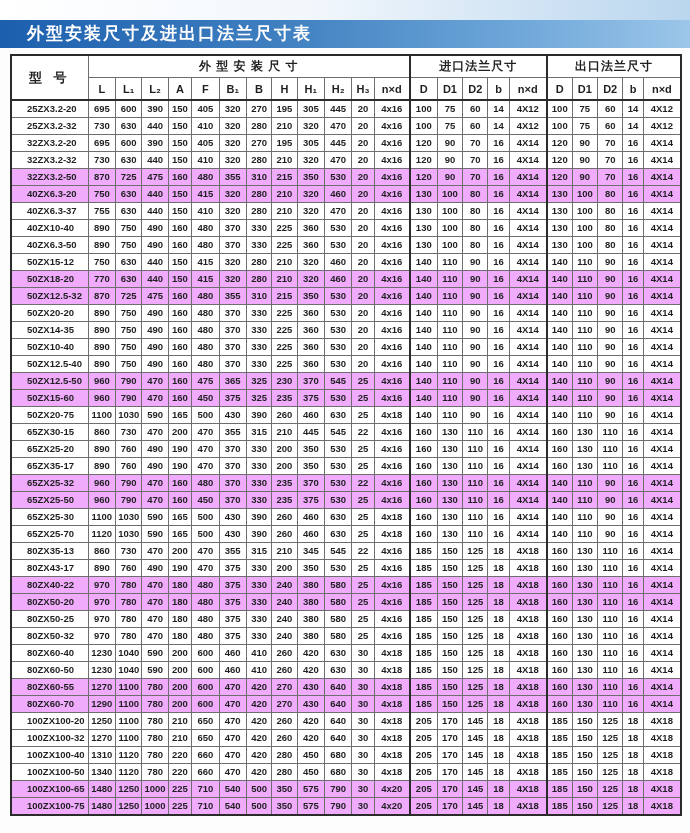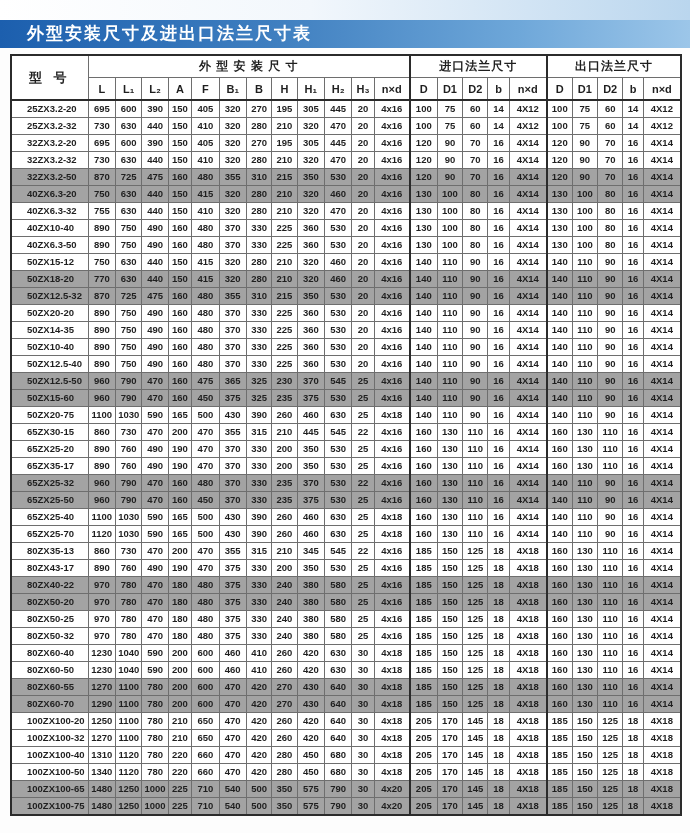"32ZX3.2-50" tbody tr:nth-child(6n+5),tbody tr:nth-child(6n+6) { background: #a3a3a3 -> #f0abfc }
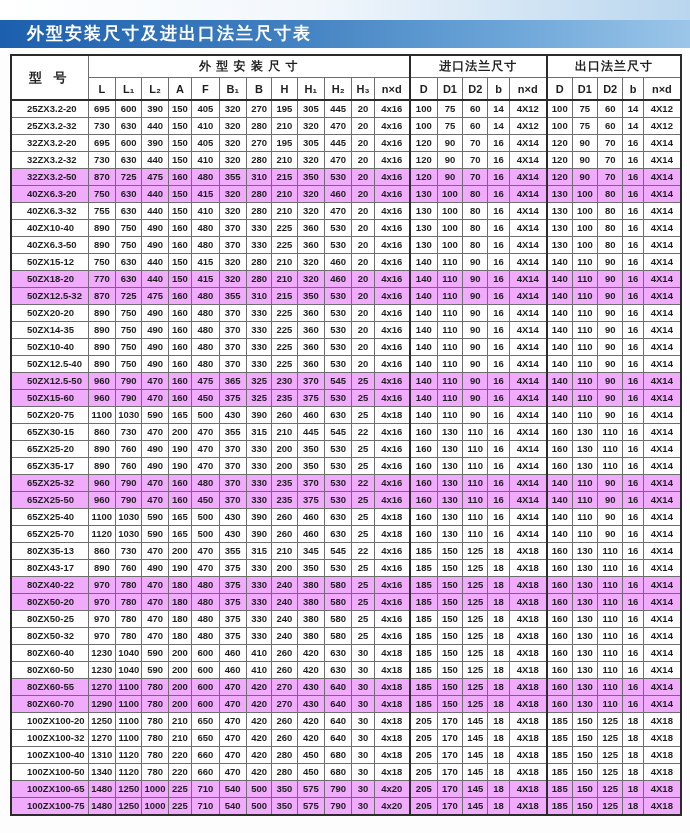"40ZX6.3-32" td.model-cell { text: 40ZX6.3-32 -> 40ZX6.3-37 }
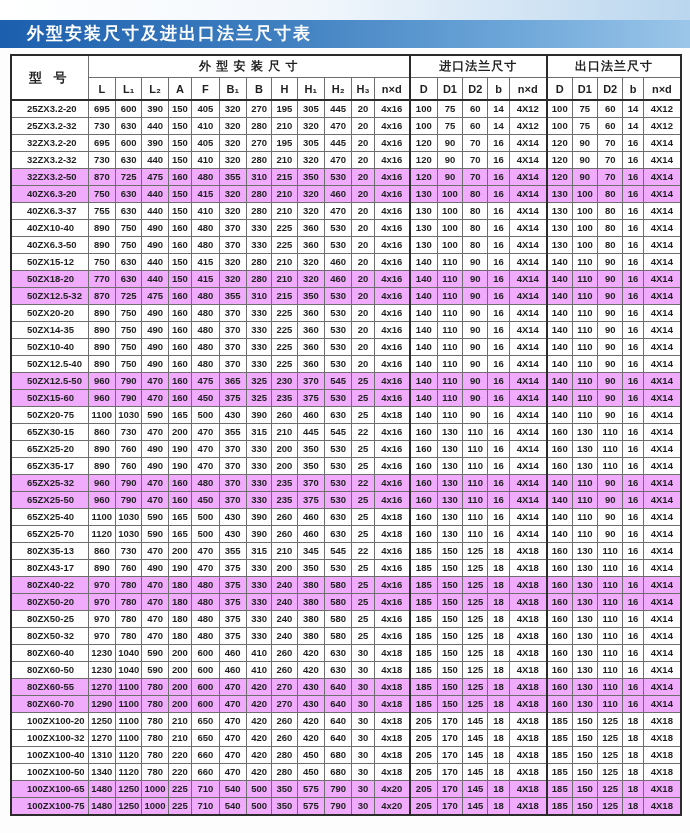"65ZX25-40" td.model-cell { text: 65ZX25-40 -> 65ZX25-30 }
